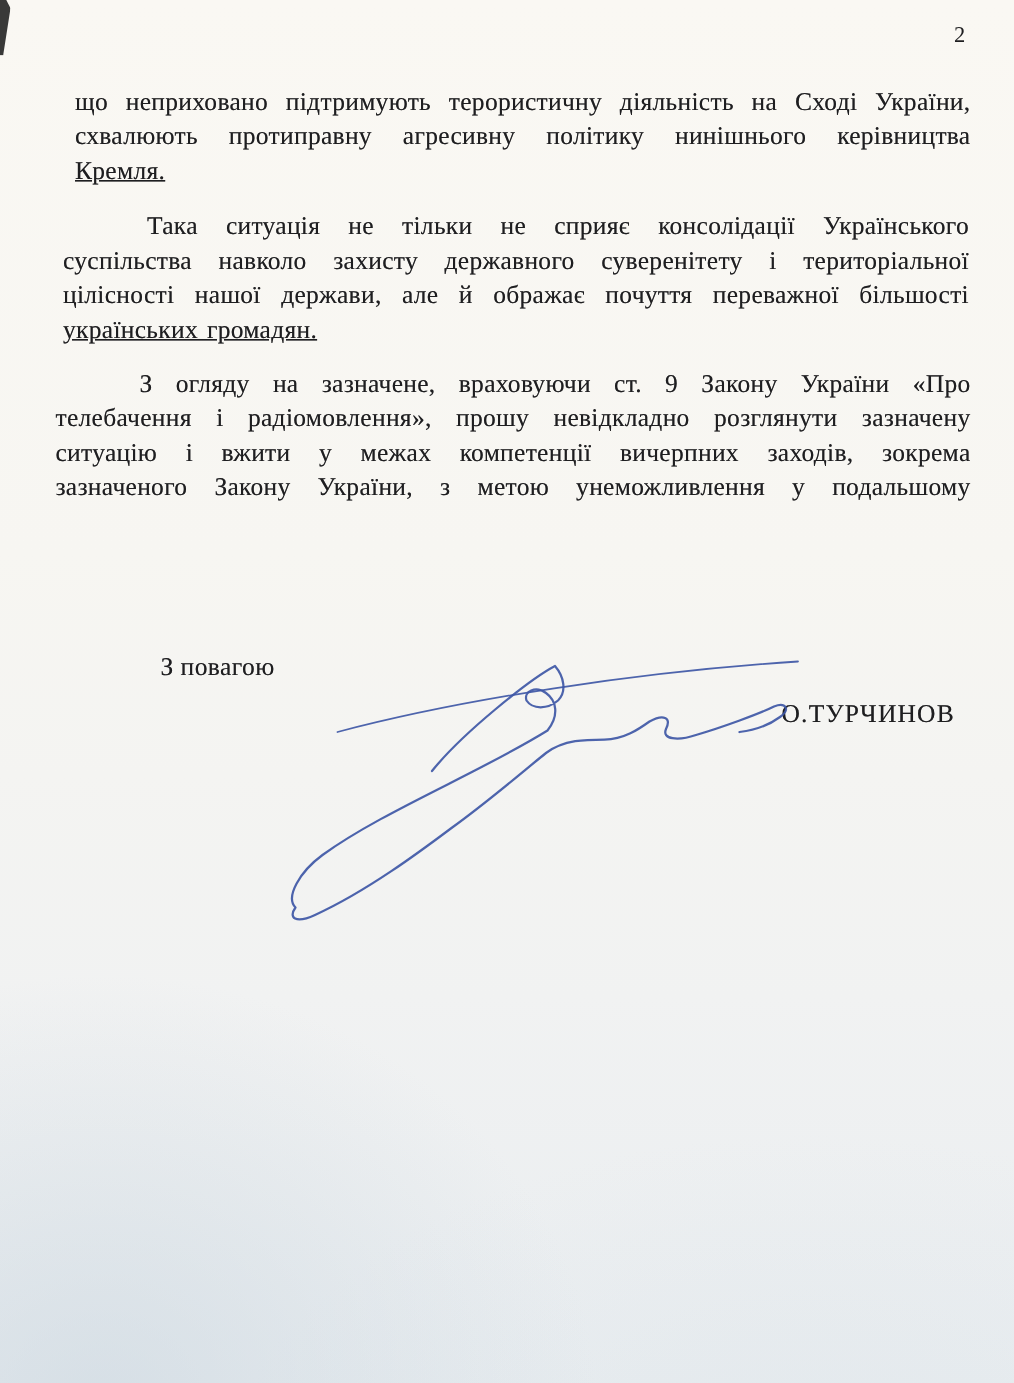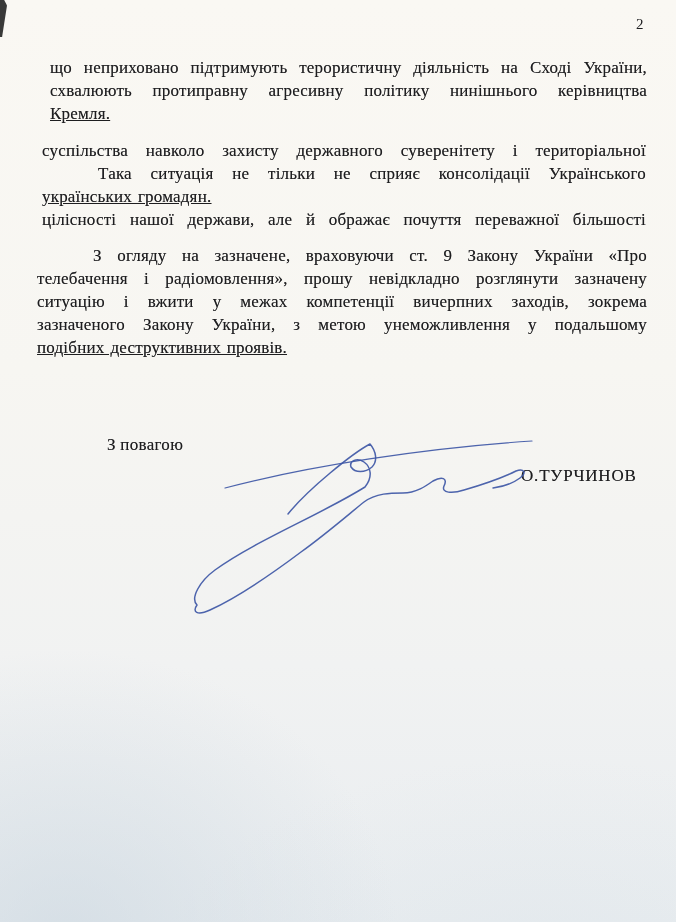"суспільства навколо захисту державного" div.line { order: before "Така ситуація не тільки не" -> after "Така ситуація не тільки не" }
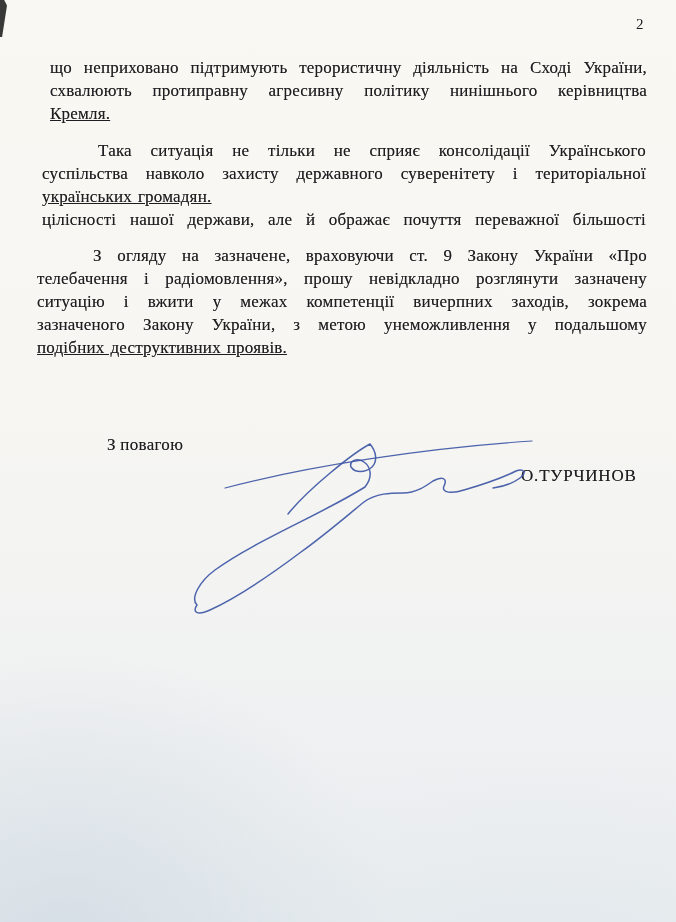"українських громадян." div.line { order: before "цілісності нашої держави, але й" -> after "цілісності нашої держави, але й" }
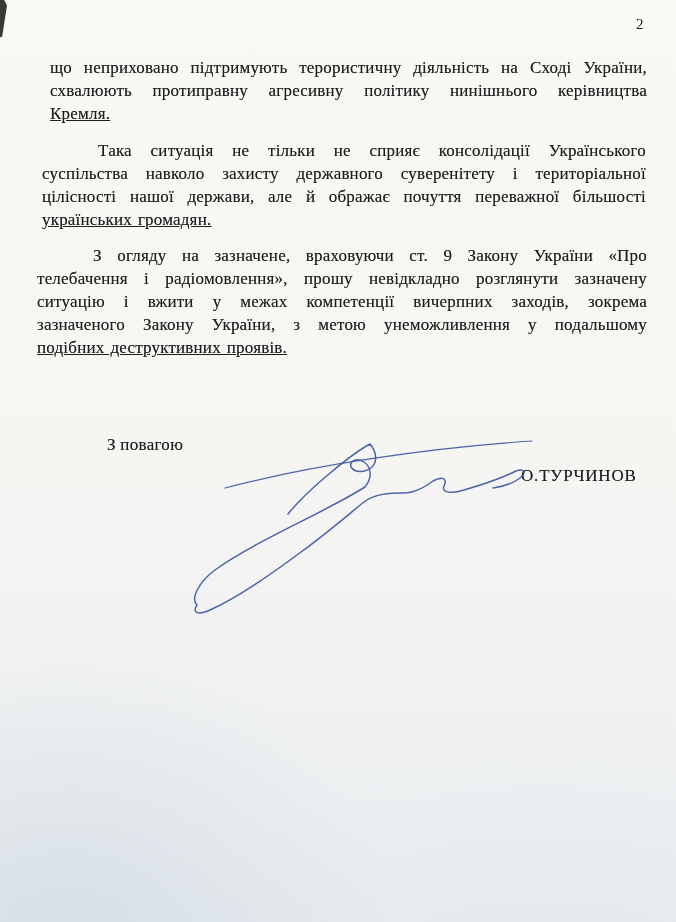"подібних деструктивних проявів." div.line { html: <div>подібних деструктивних проявів.</div> -> none }
